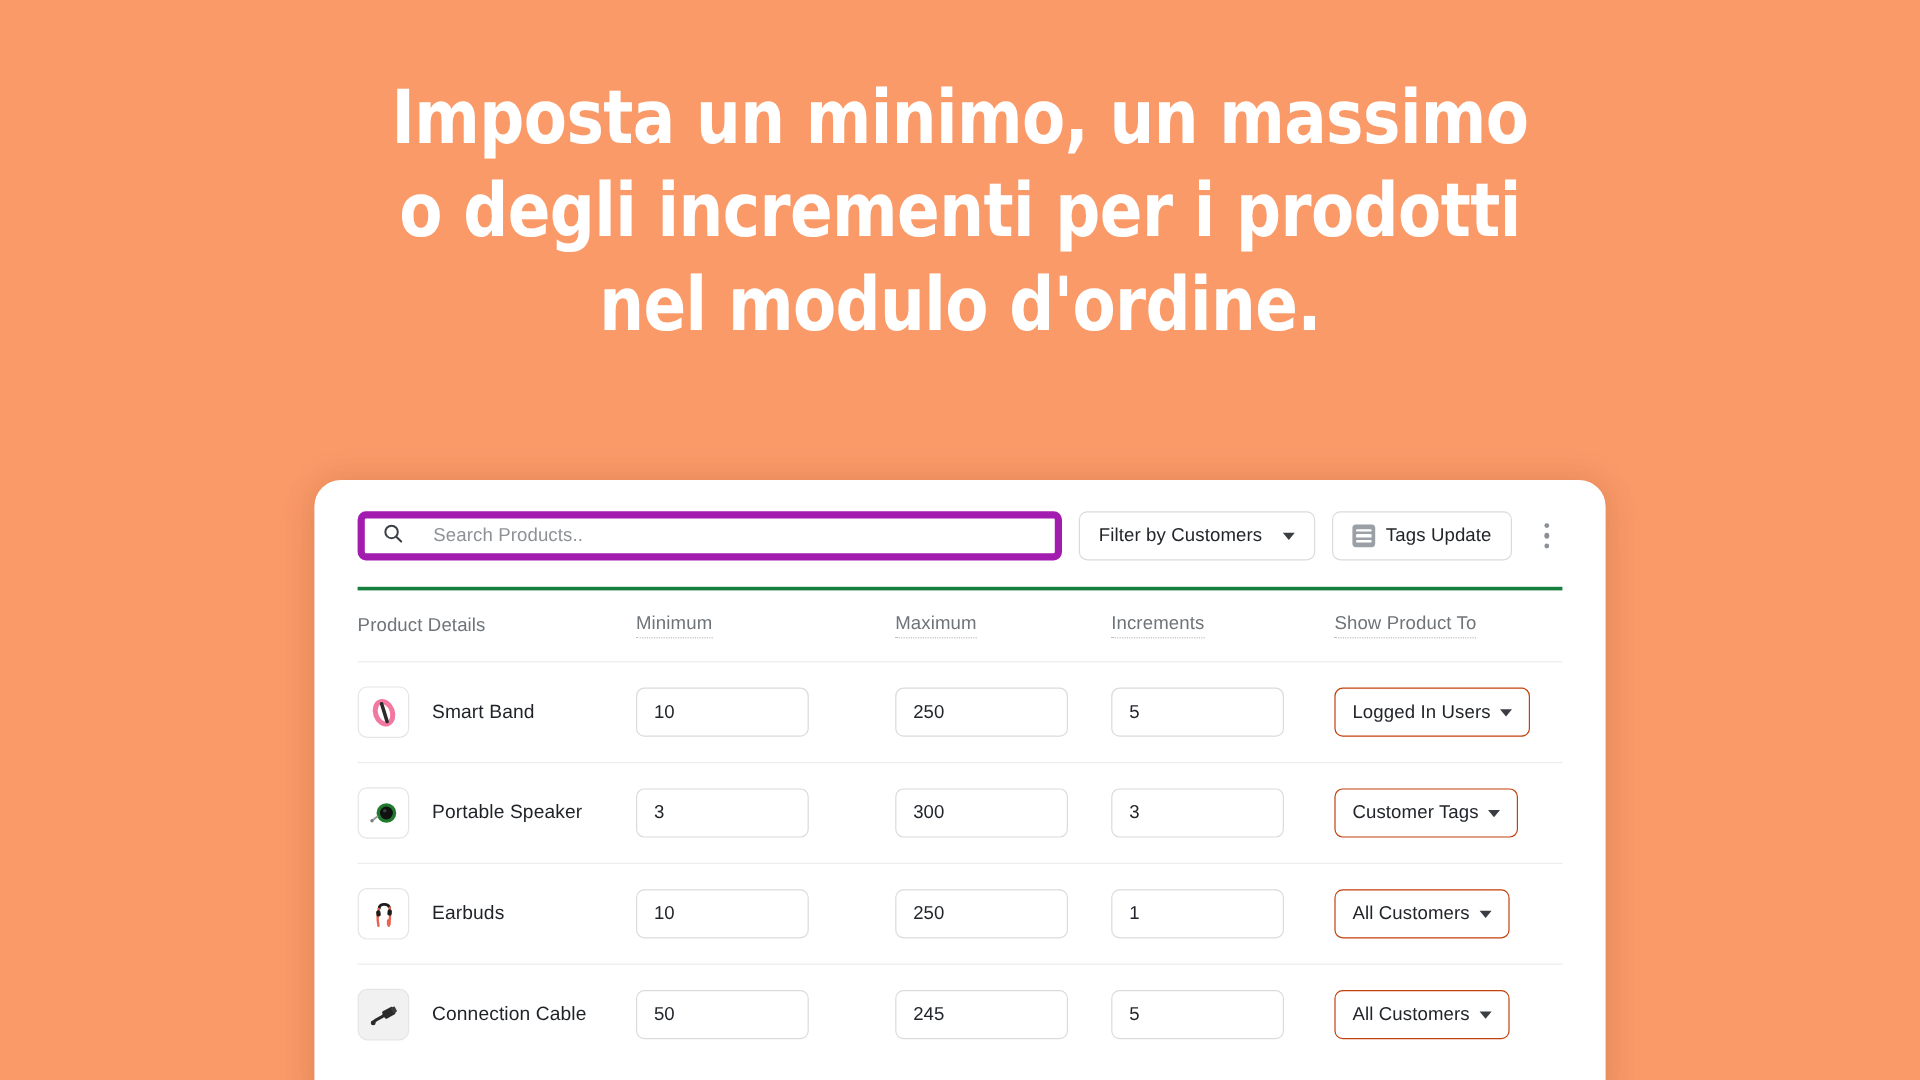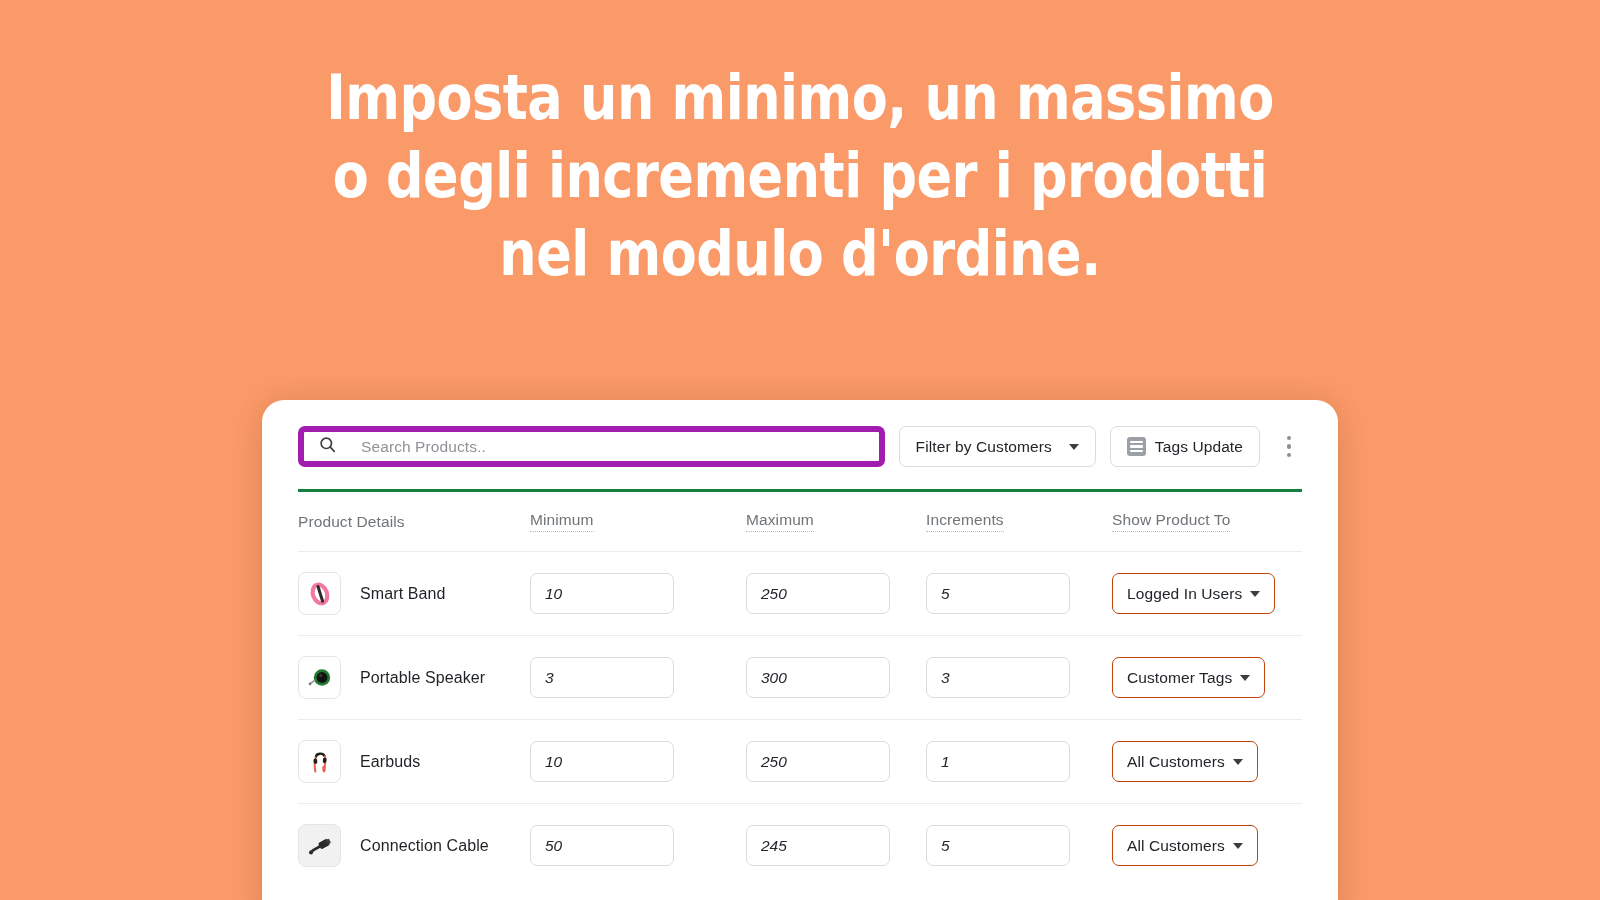"10" .field { font-style: italic -> none }
